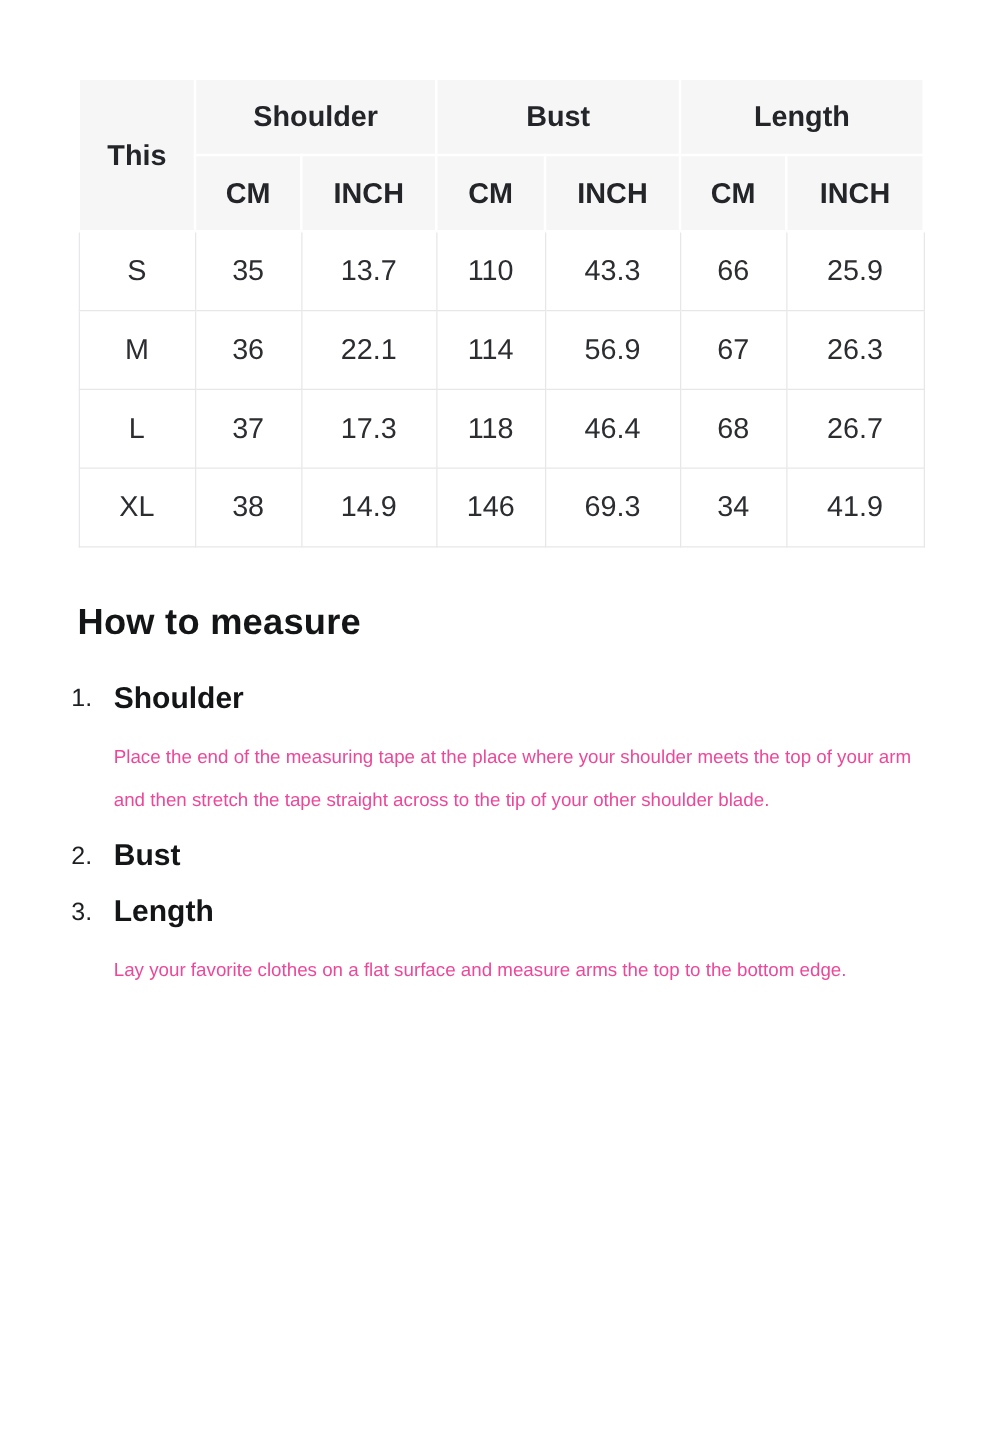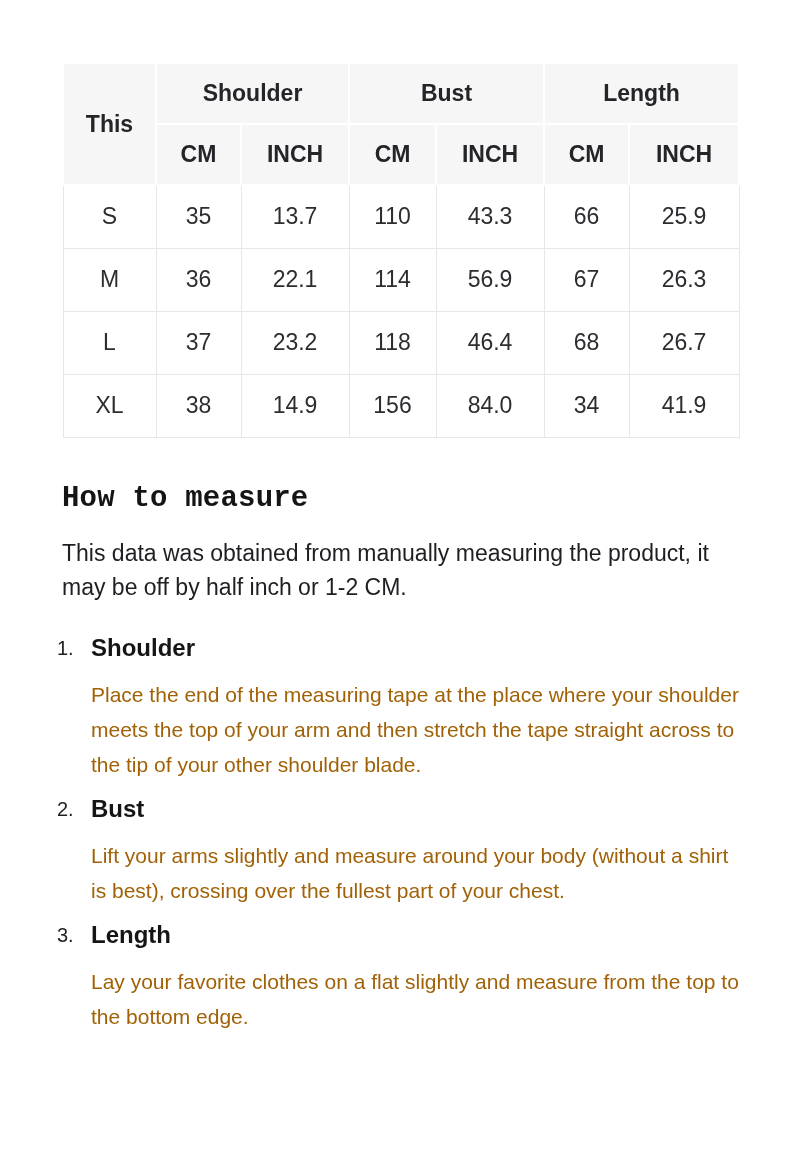"23.2" td { text: 23.2 -> 17.3 }
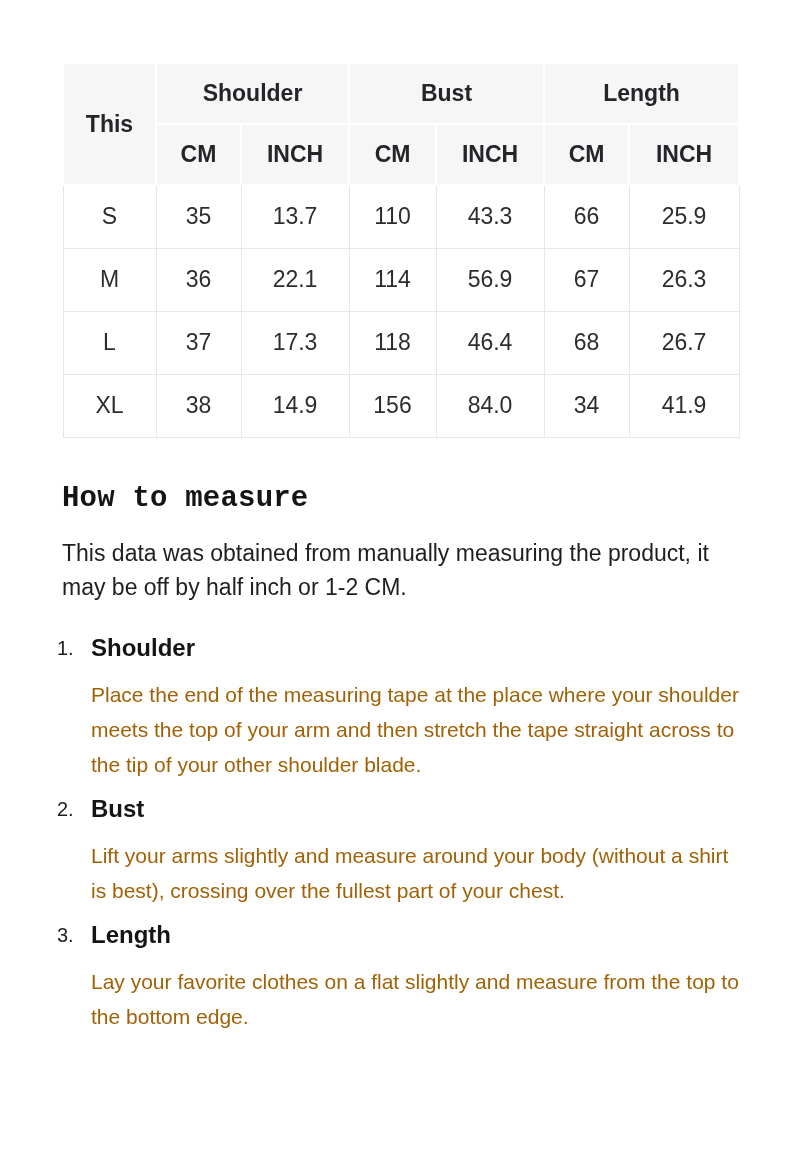"156" td { text: 156 -> 146 }
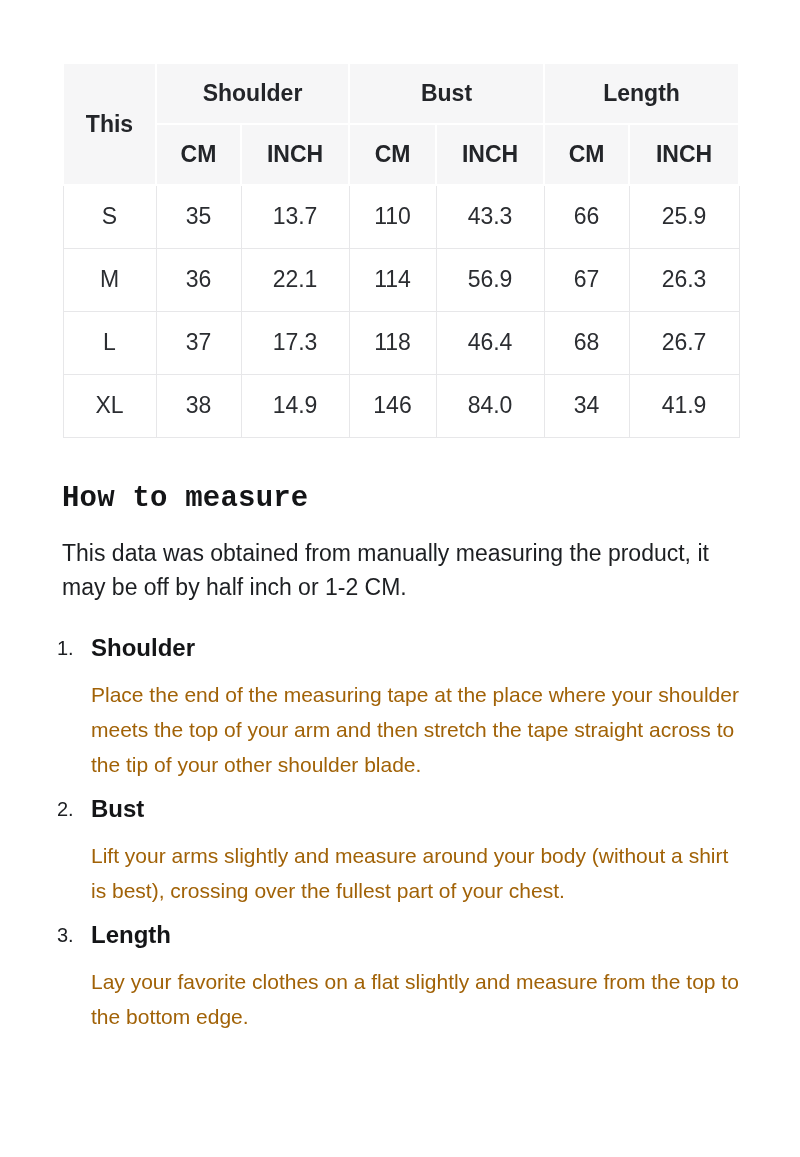"84.0" td { text: 84.0 -> 69.3 }
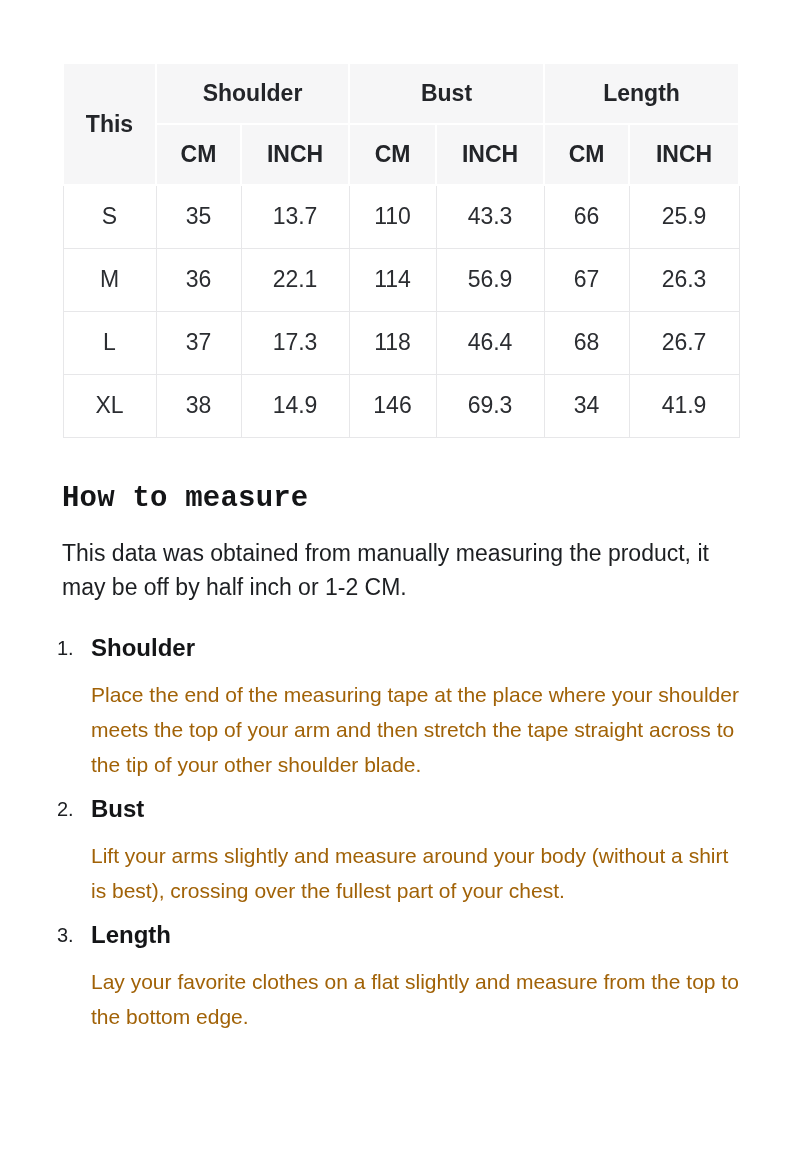"How to measure" .howto-title { font-family: Liberation Mono, monospace -> none }
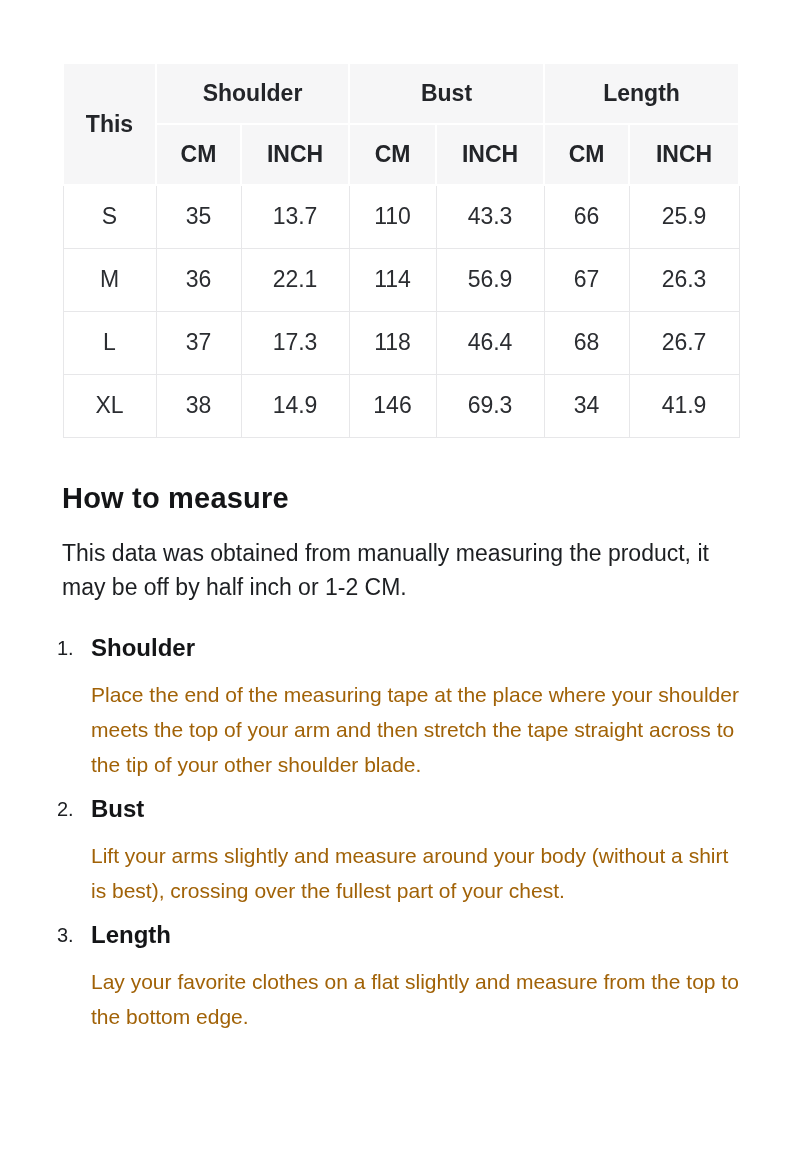"This data was obtained from" p.howto-intro { html: <p>This data was obtained from manually measuring the product, it may be off by half inch or 1-2 CM.</p> -> none }
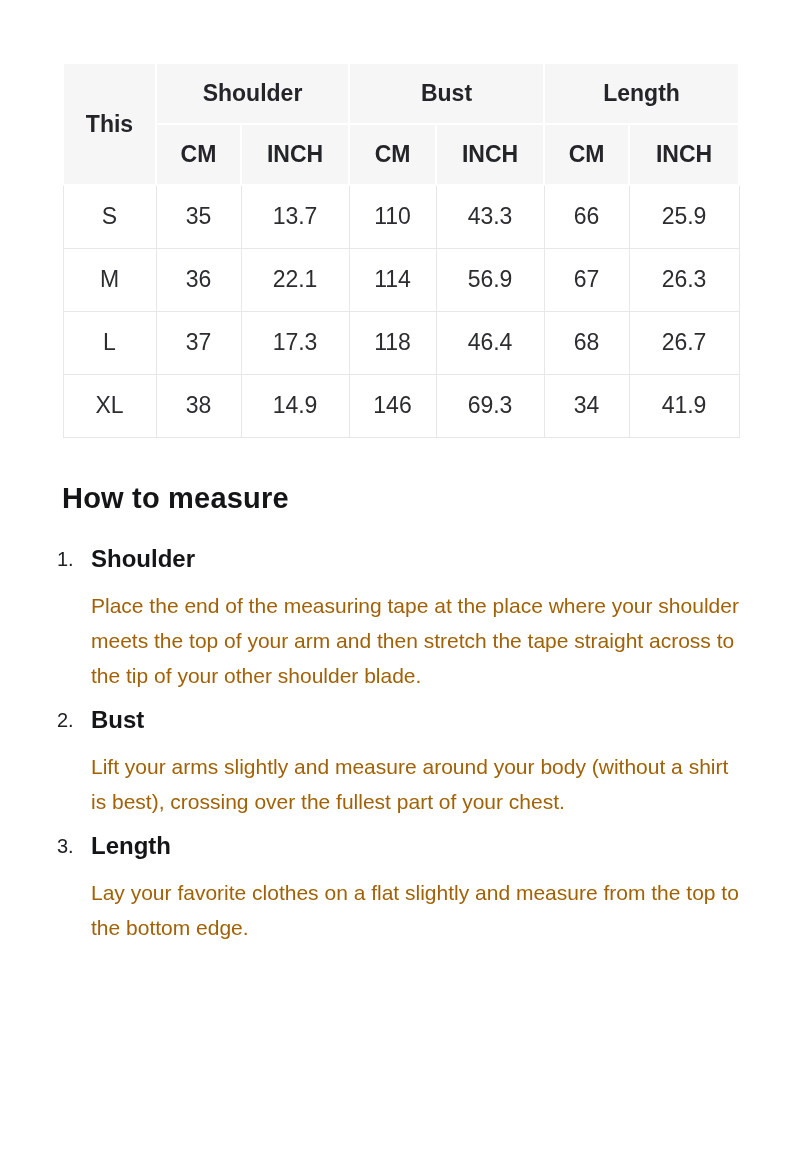"Place the end of the" .step-desc { color: #a16207 -> #ec4899; font-size: 21px -> 15px }
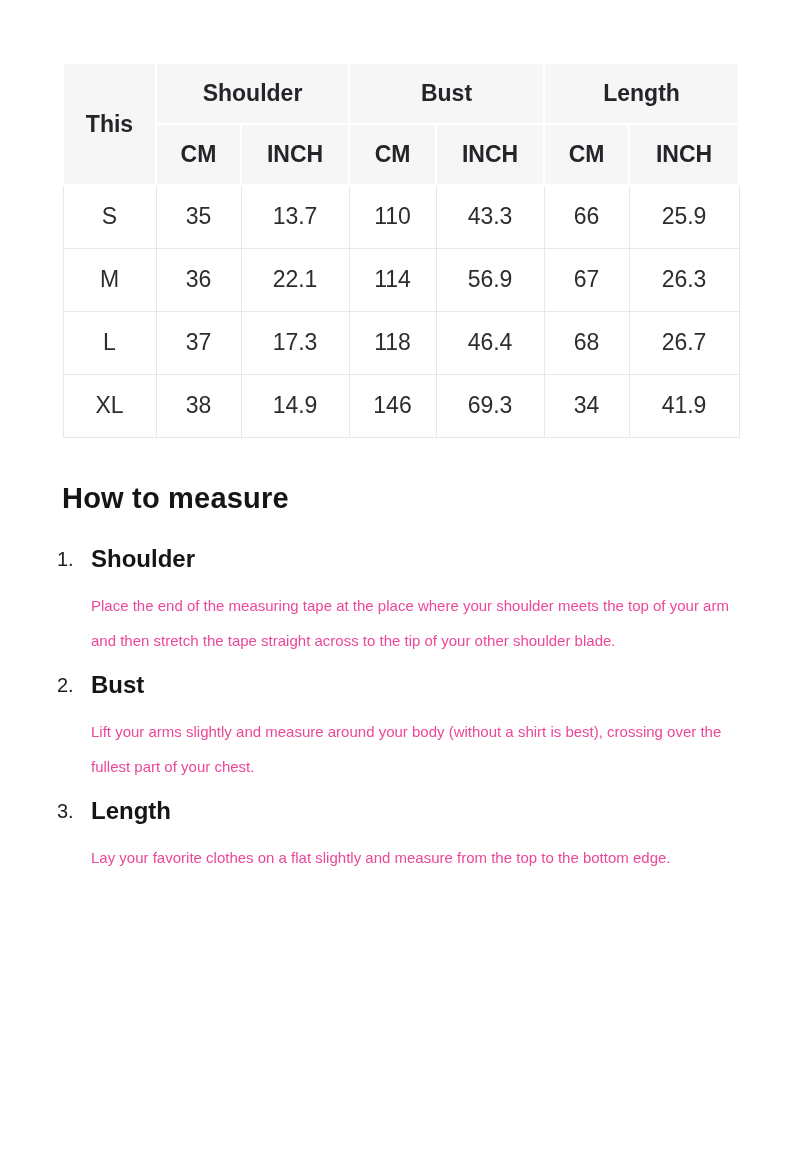"Lift your arms slightly and" div.step-desc { html: <div>Lift your arms slightly and measure around your body (without a shirt is best), crossing over the fullest part of your chest.</div> -> none }
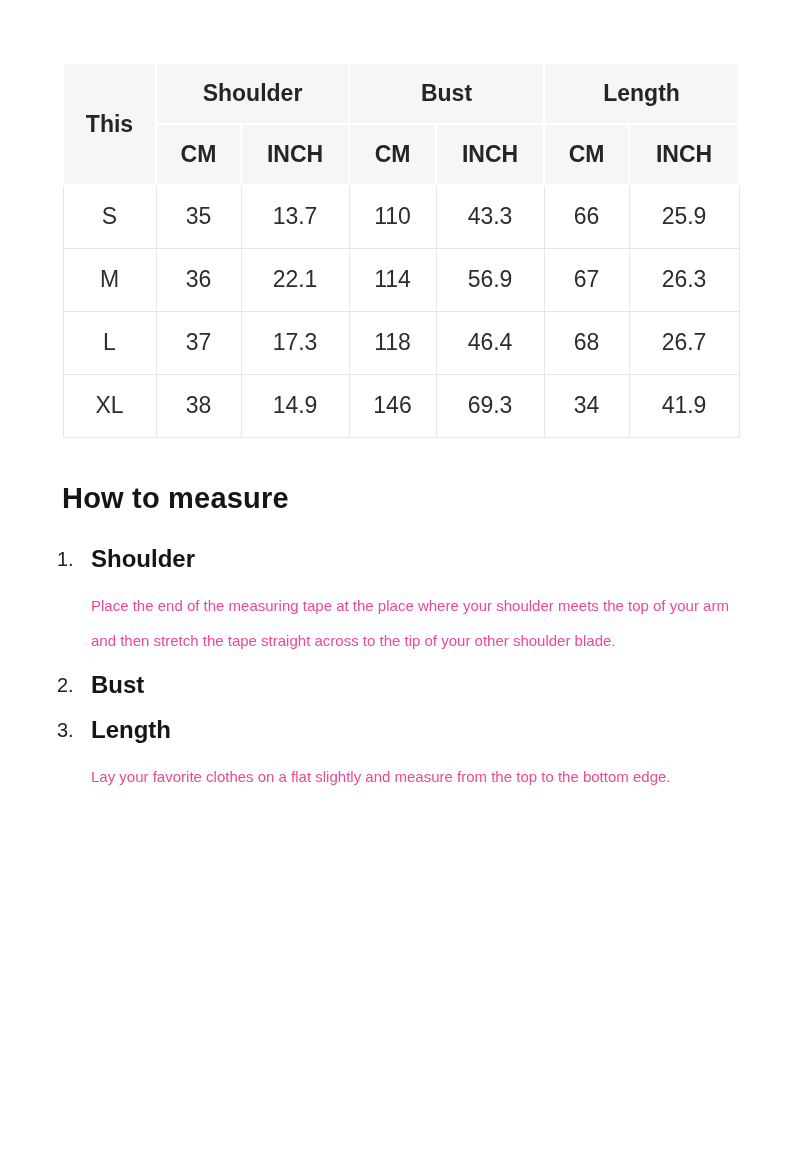"Lay your favorite clothes on" div.step-desc { text: slightly and measure from -> surface and measure arms }
